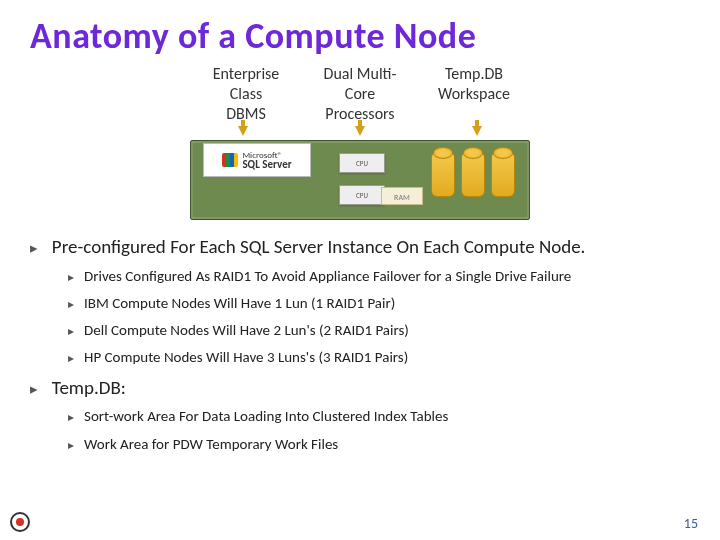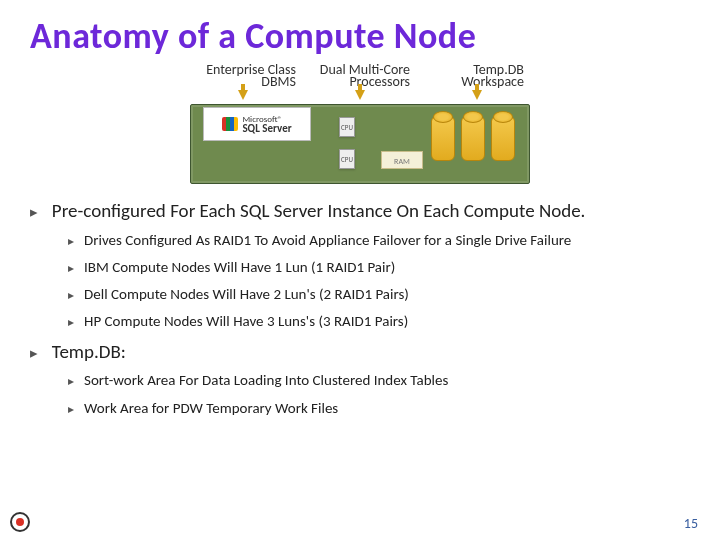"Enterprise Class" .lab { font-size: 14px -> 16px; line-height: 12px -> 20px; text-align: right -> center }
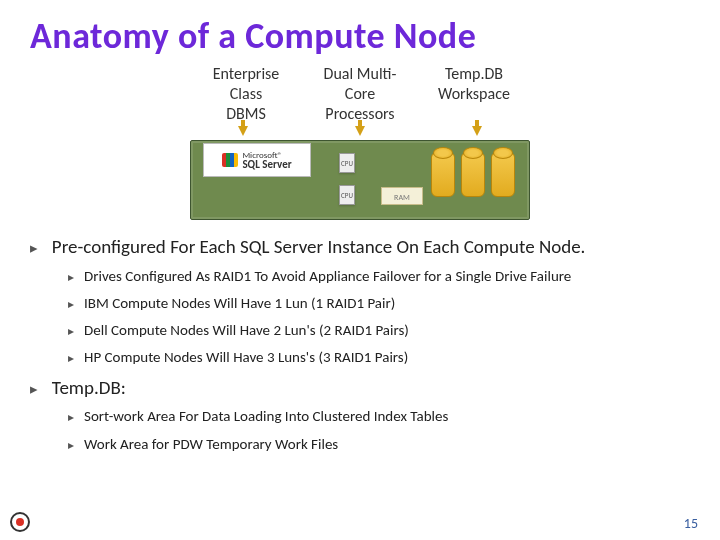"CPU" .cpu { width: 16px -> 46px }
